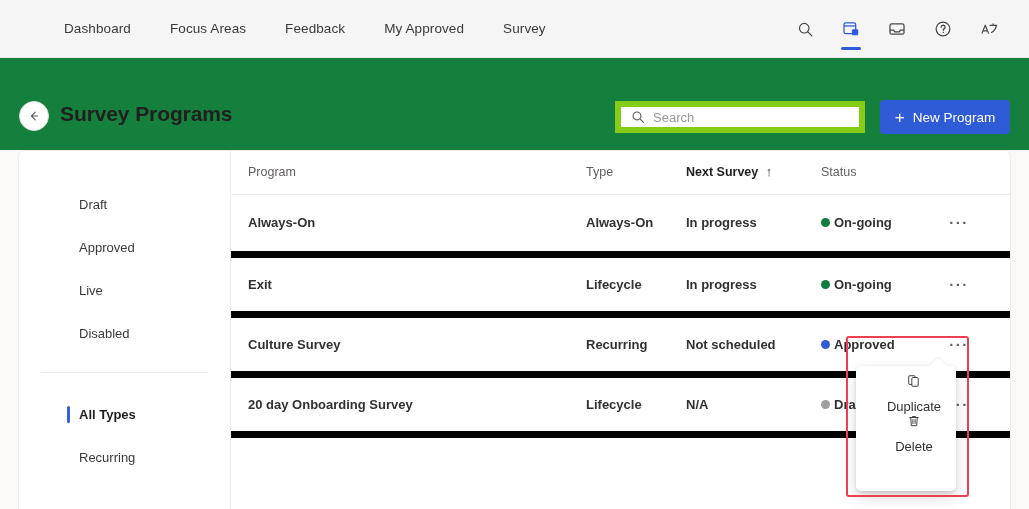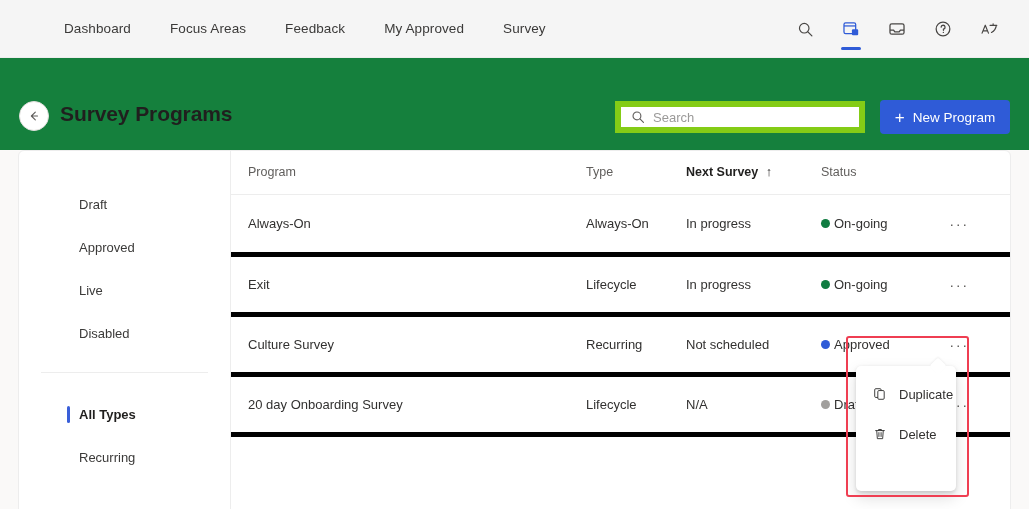"Always-On" .table tbody td { border-bottom: 5px solid #000000 -> 7px solid #000000; font-weight: none -> bold }
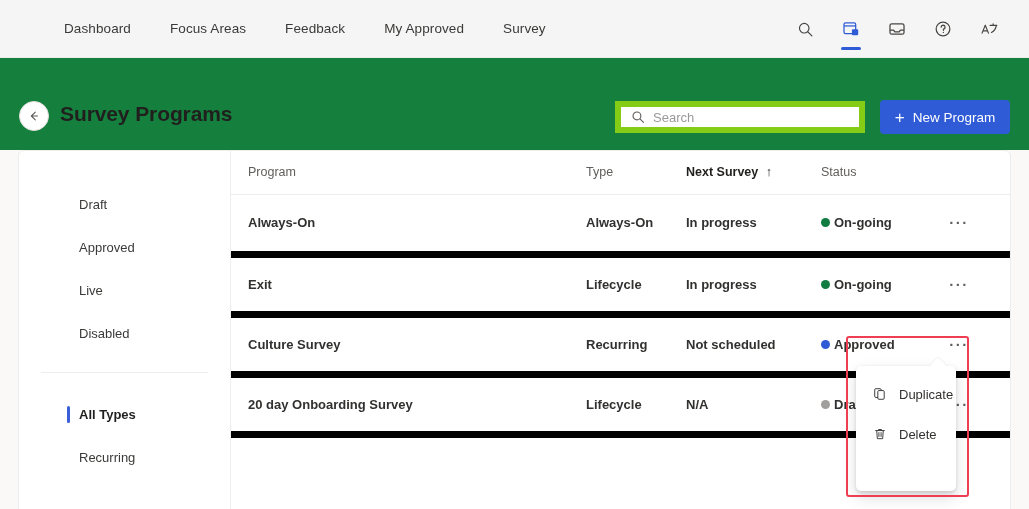"Duplicate" .ctx-item { flex-direction: none -> column }
